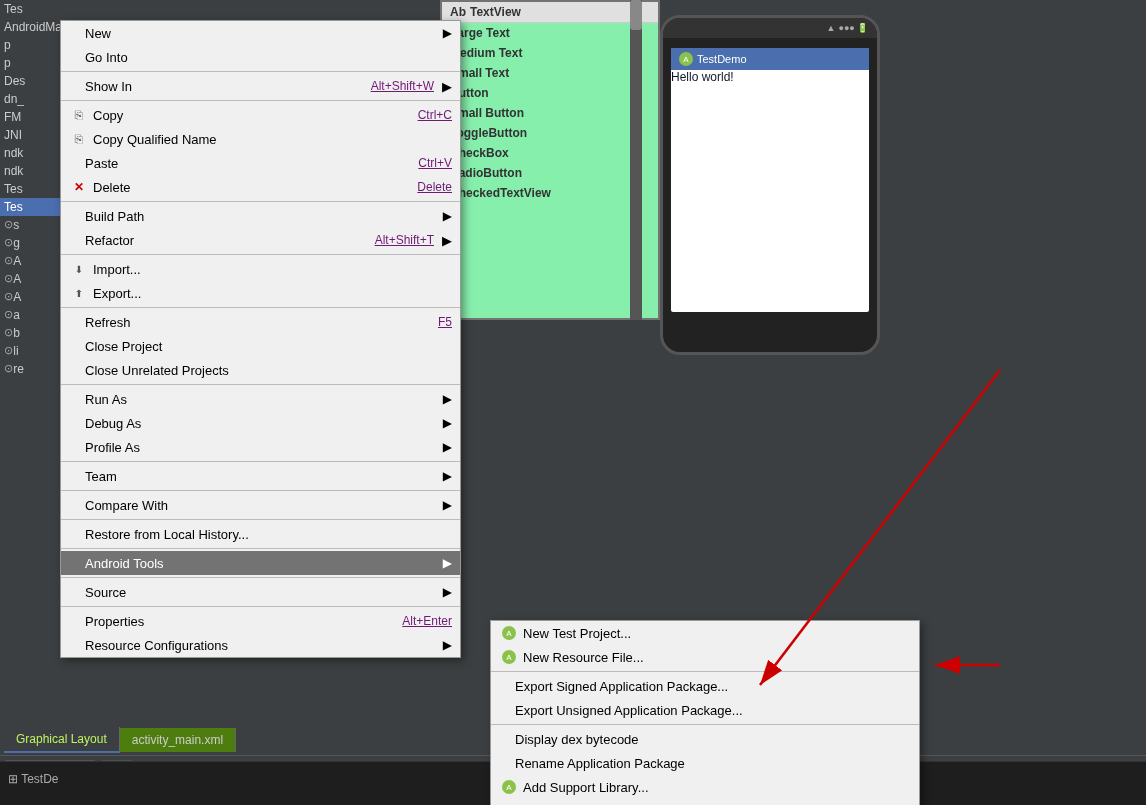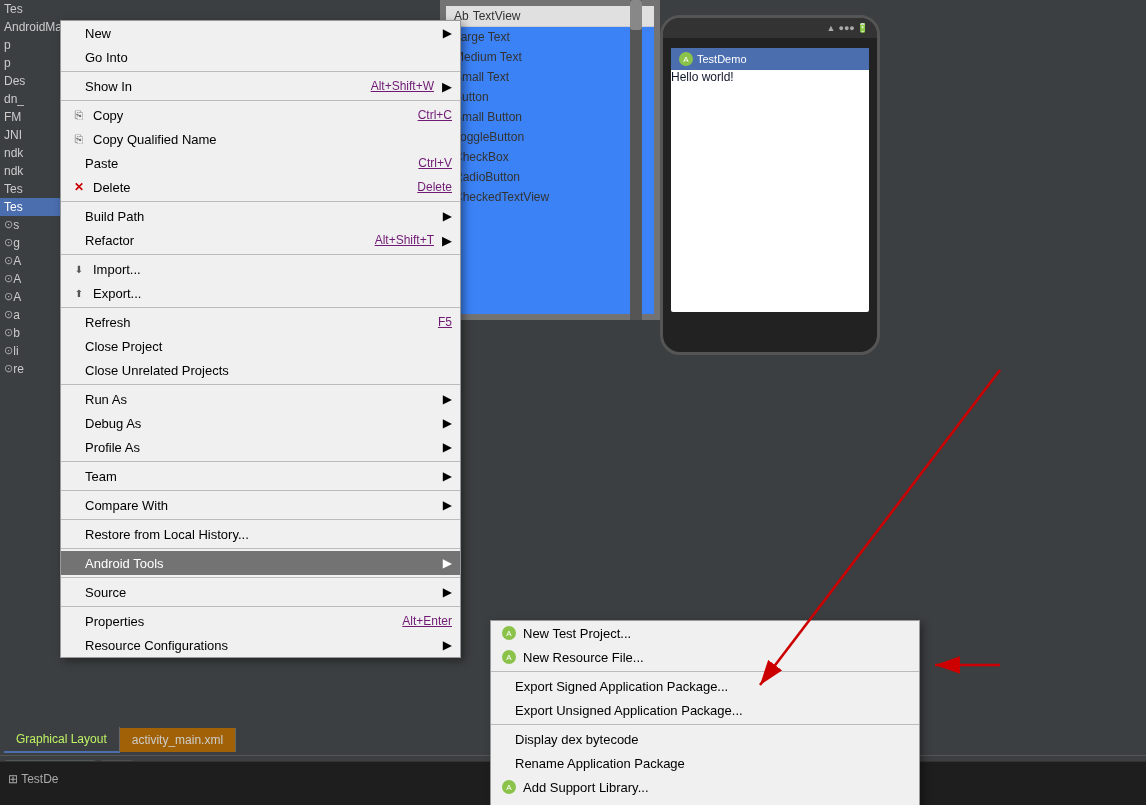"Ab" .textview-palette { background: #3b82f6 -> #86efac; border: 6px solid #737373 -> 2px solid #737373; font-weight: none -> bold }
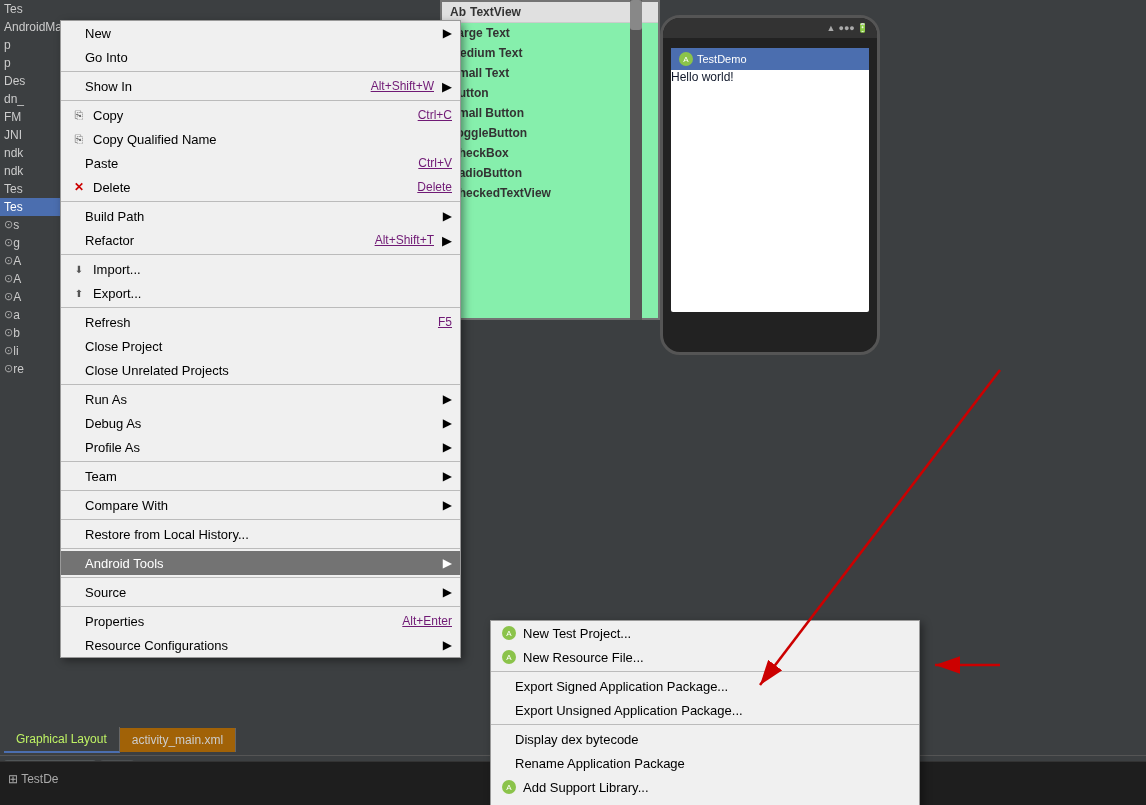"activity_main.xml" .editor-tab { background: #a16207 -> #4d7c0f }
